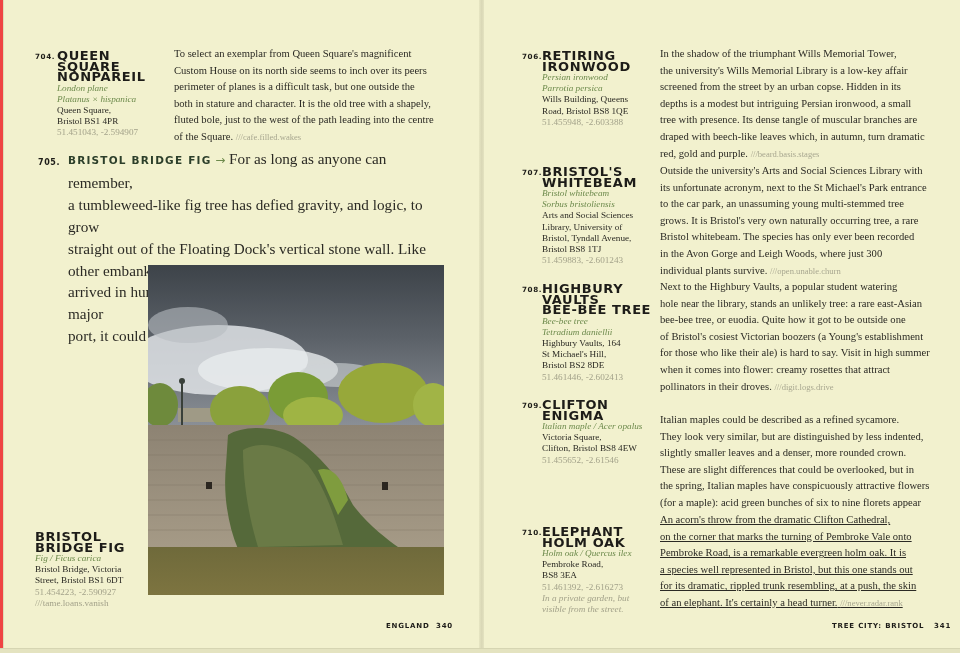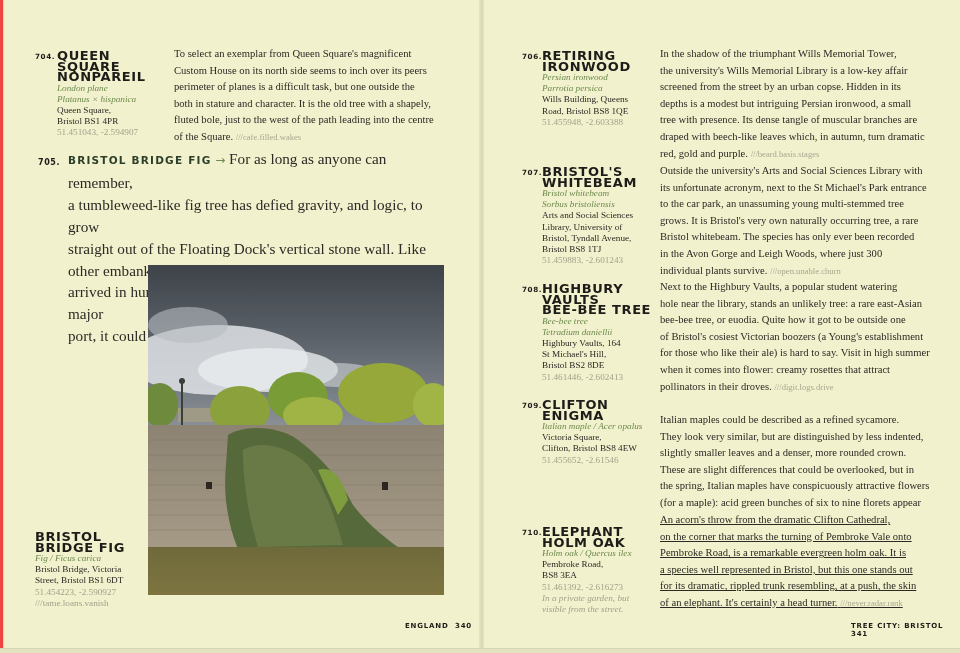"ENGLAND 340" .footer { margin-left: 19px -> none }
